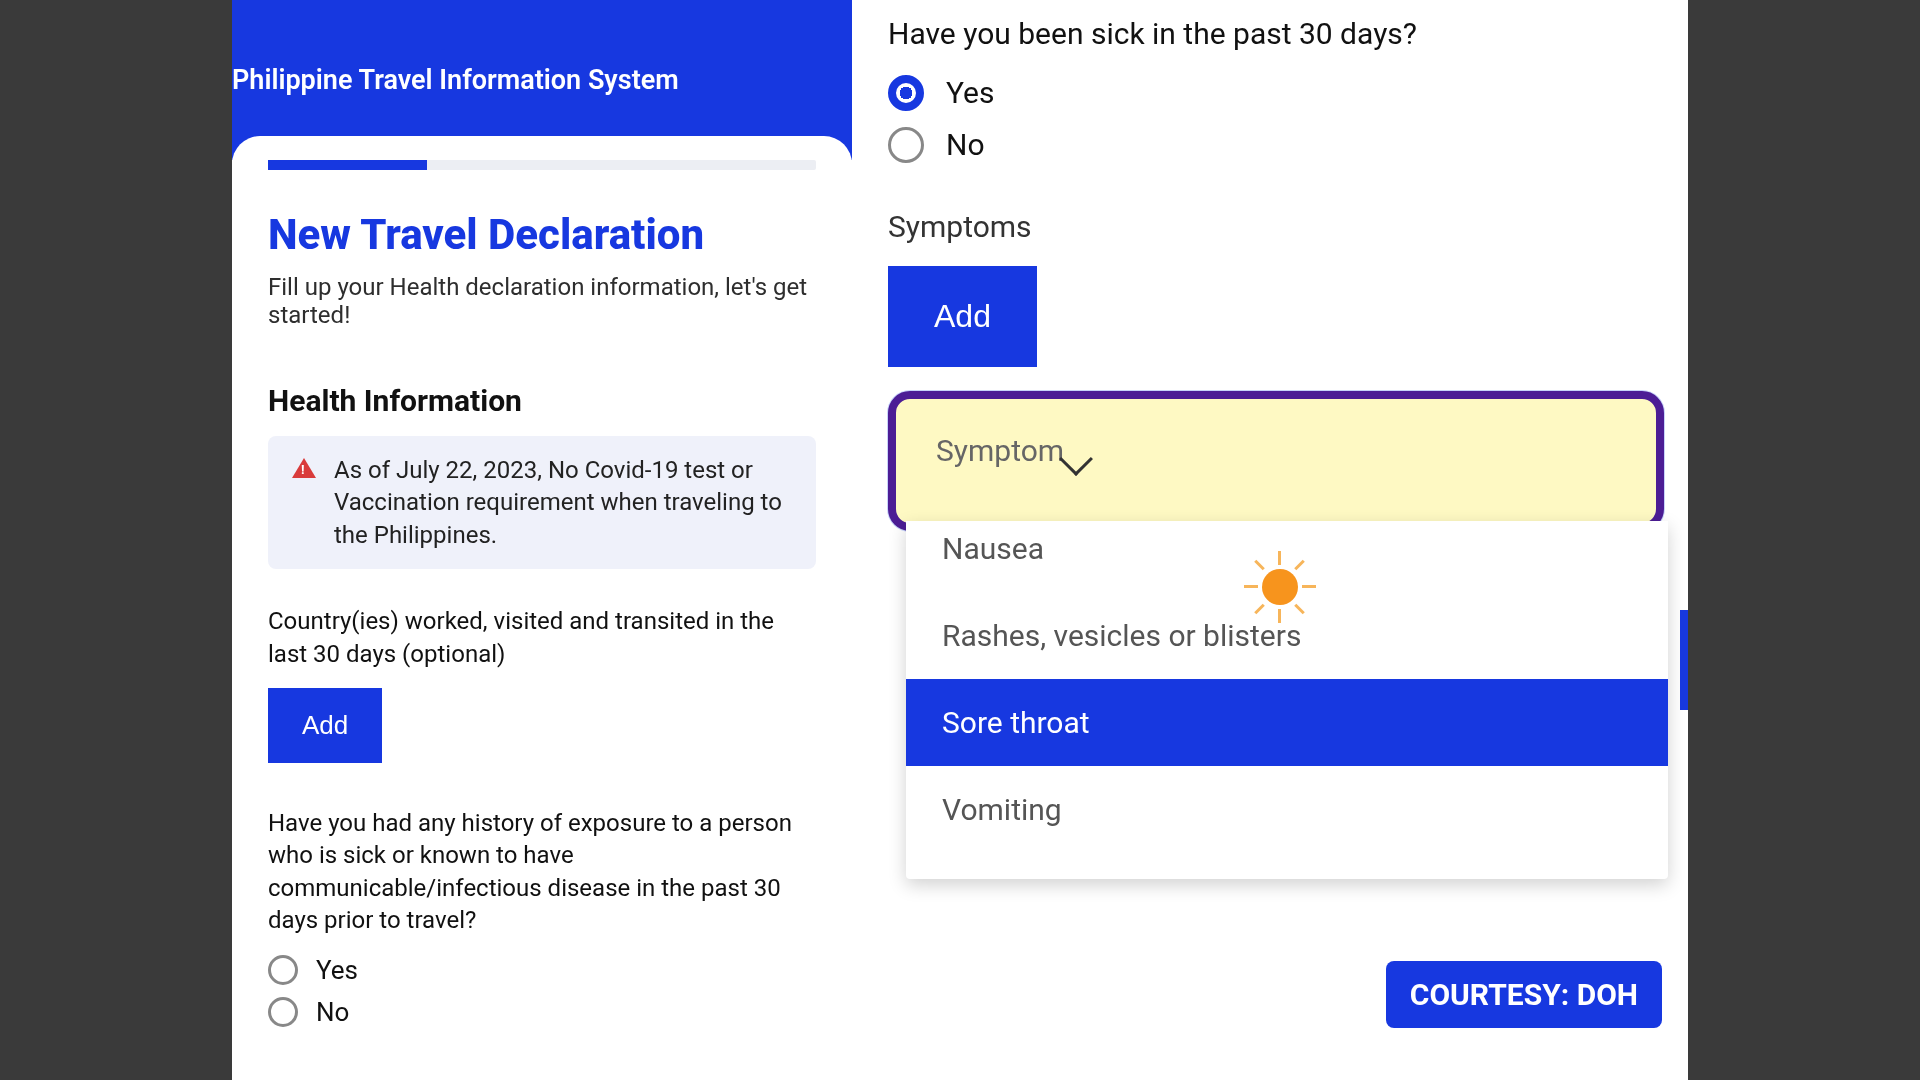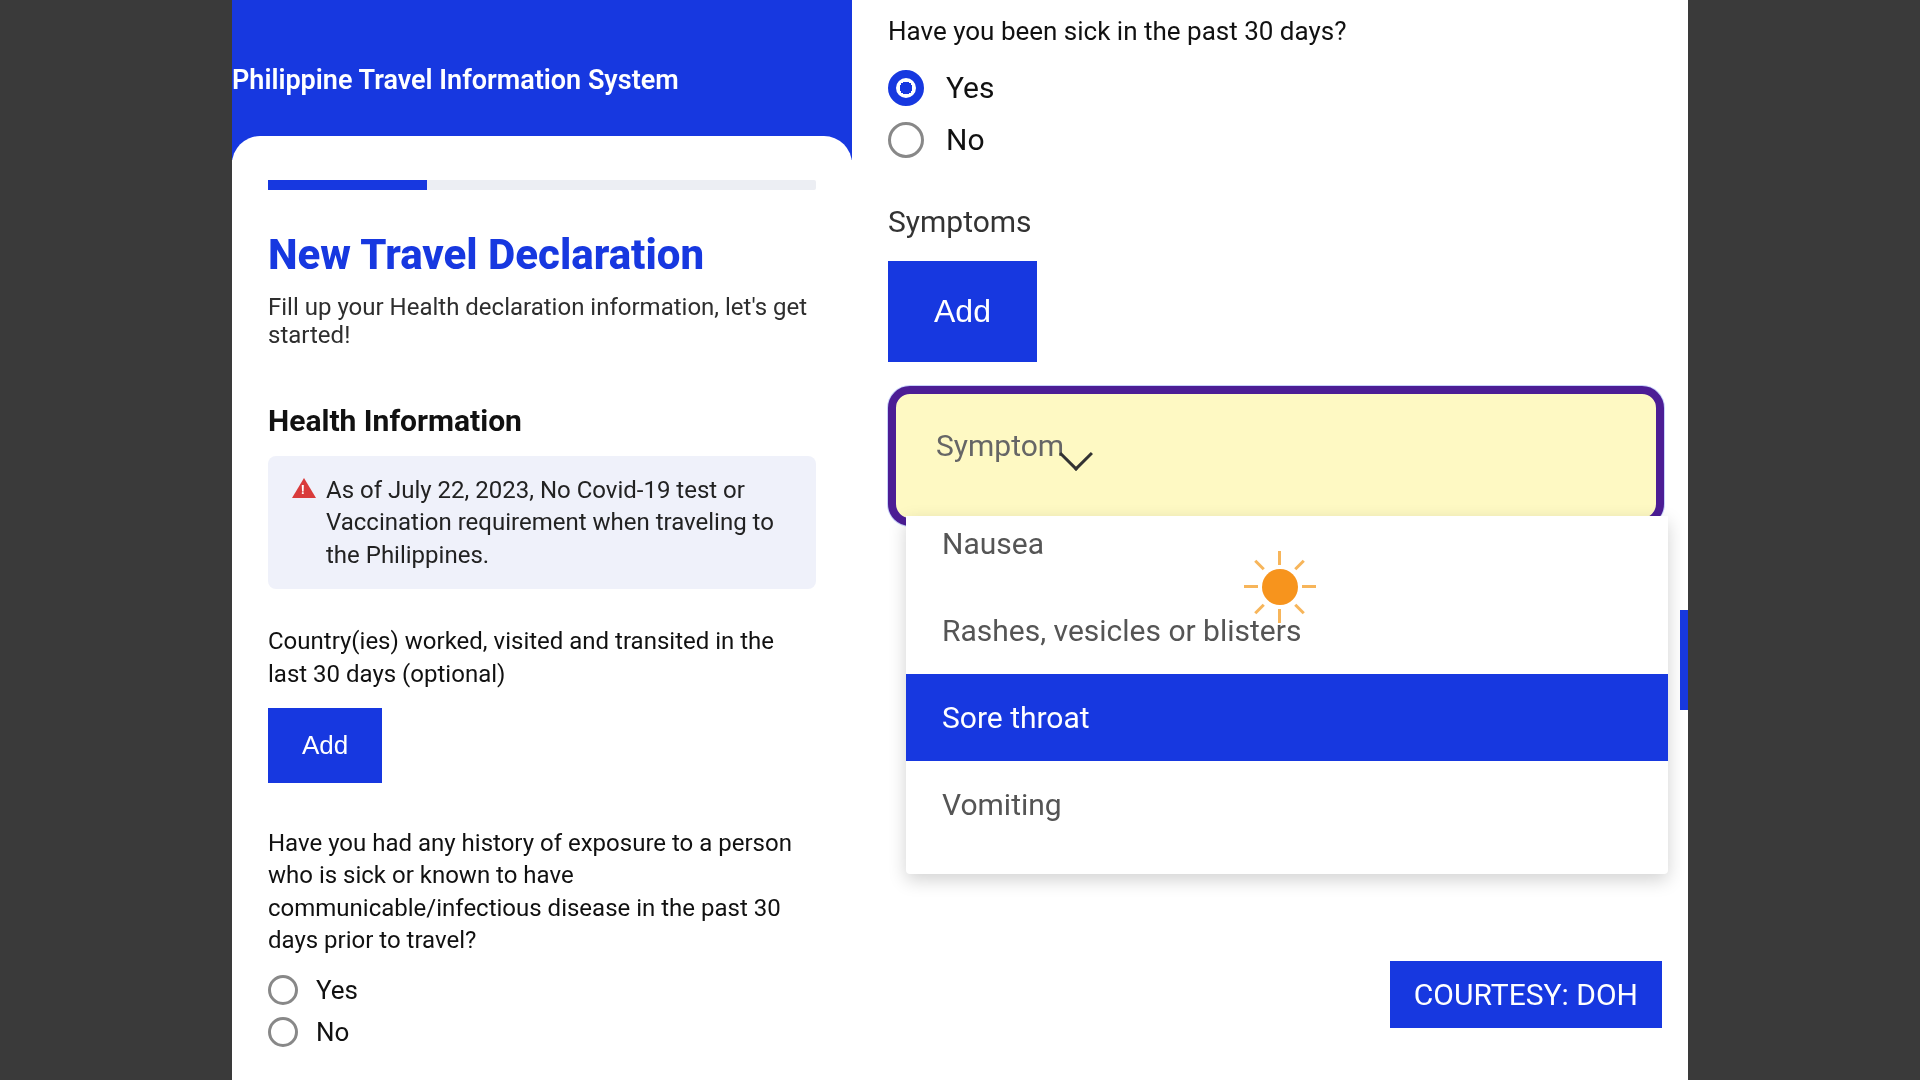"Have you been sick in" .q-label-lg { font-size: 26px -> 30px }
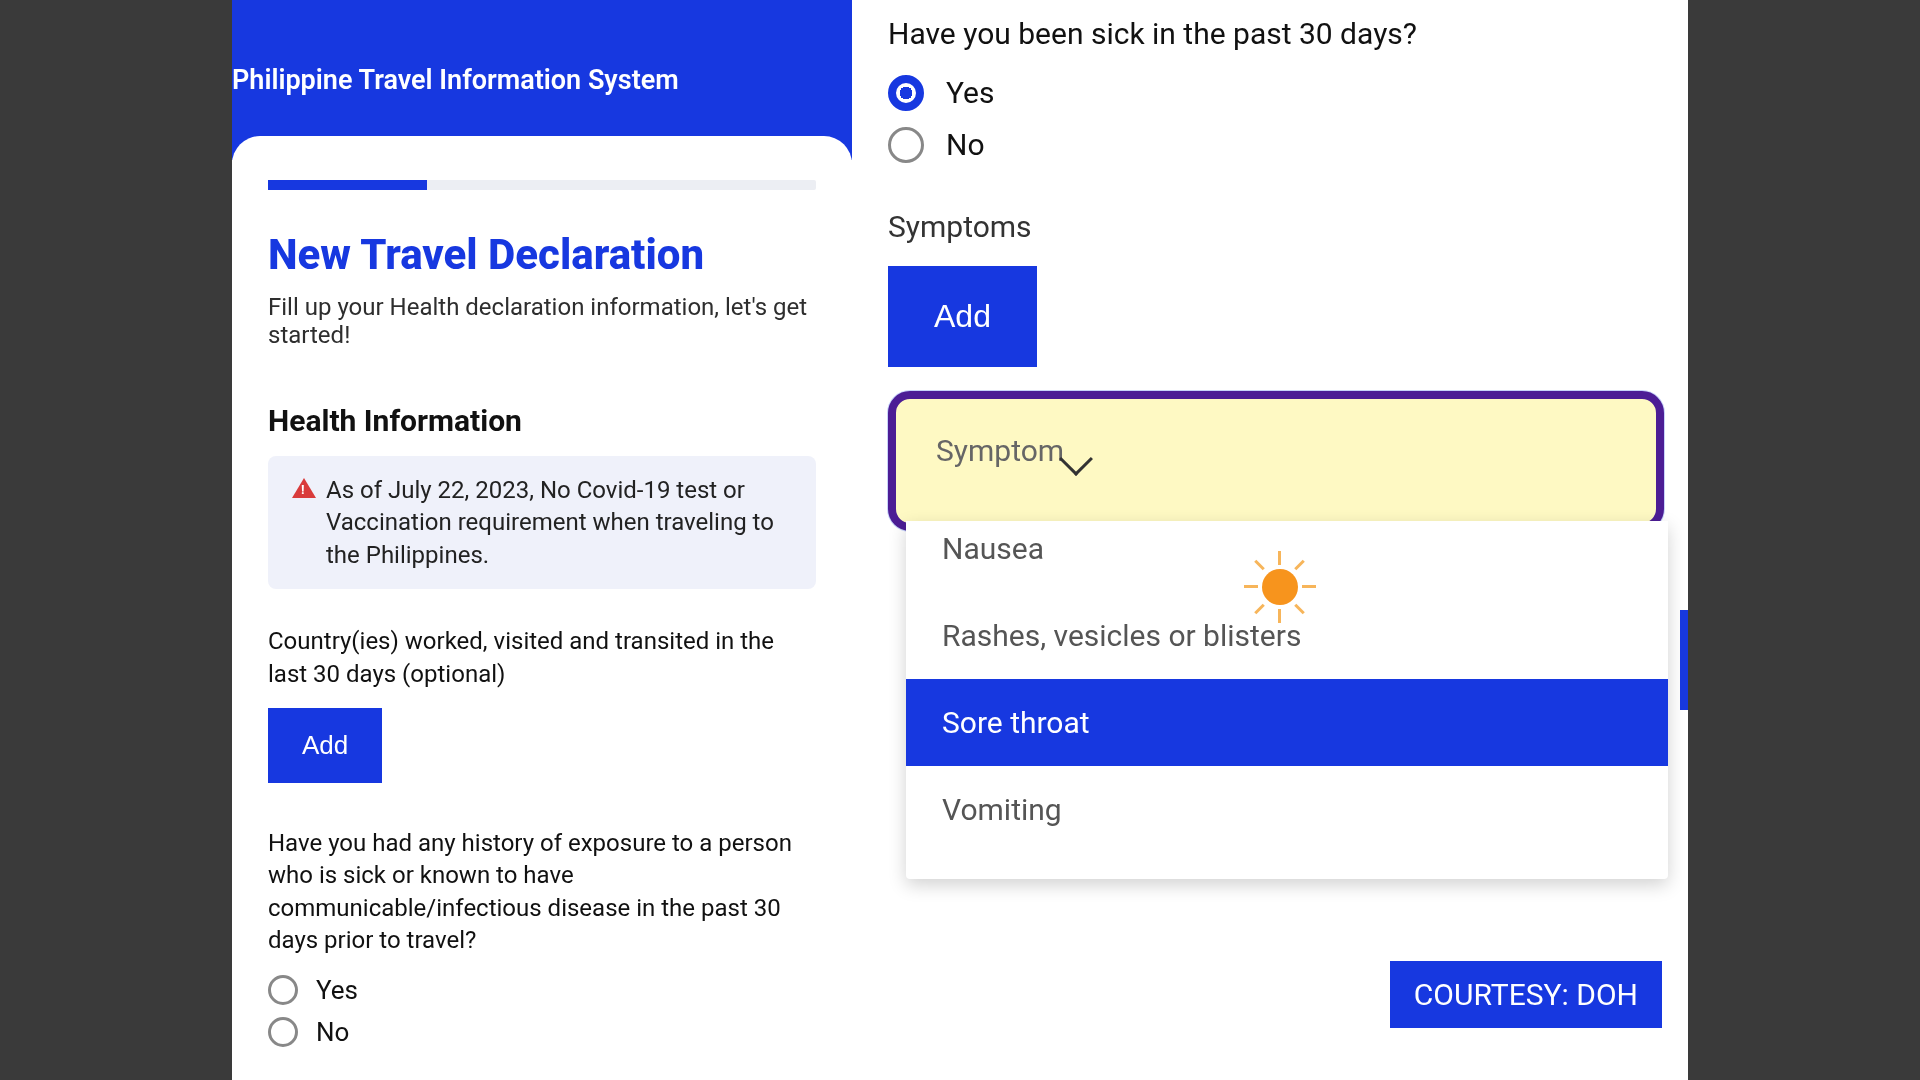"New Travel Declaration" .card { padding: 44px 36px 0 36px -> 24px 36px 0 36px }
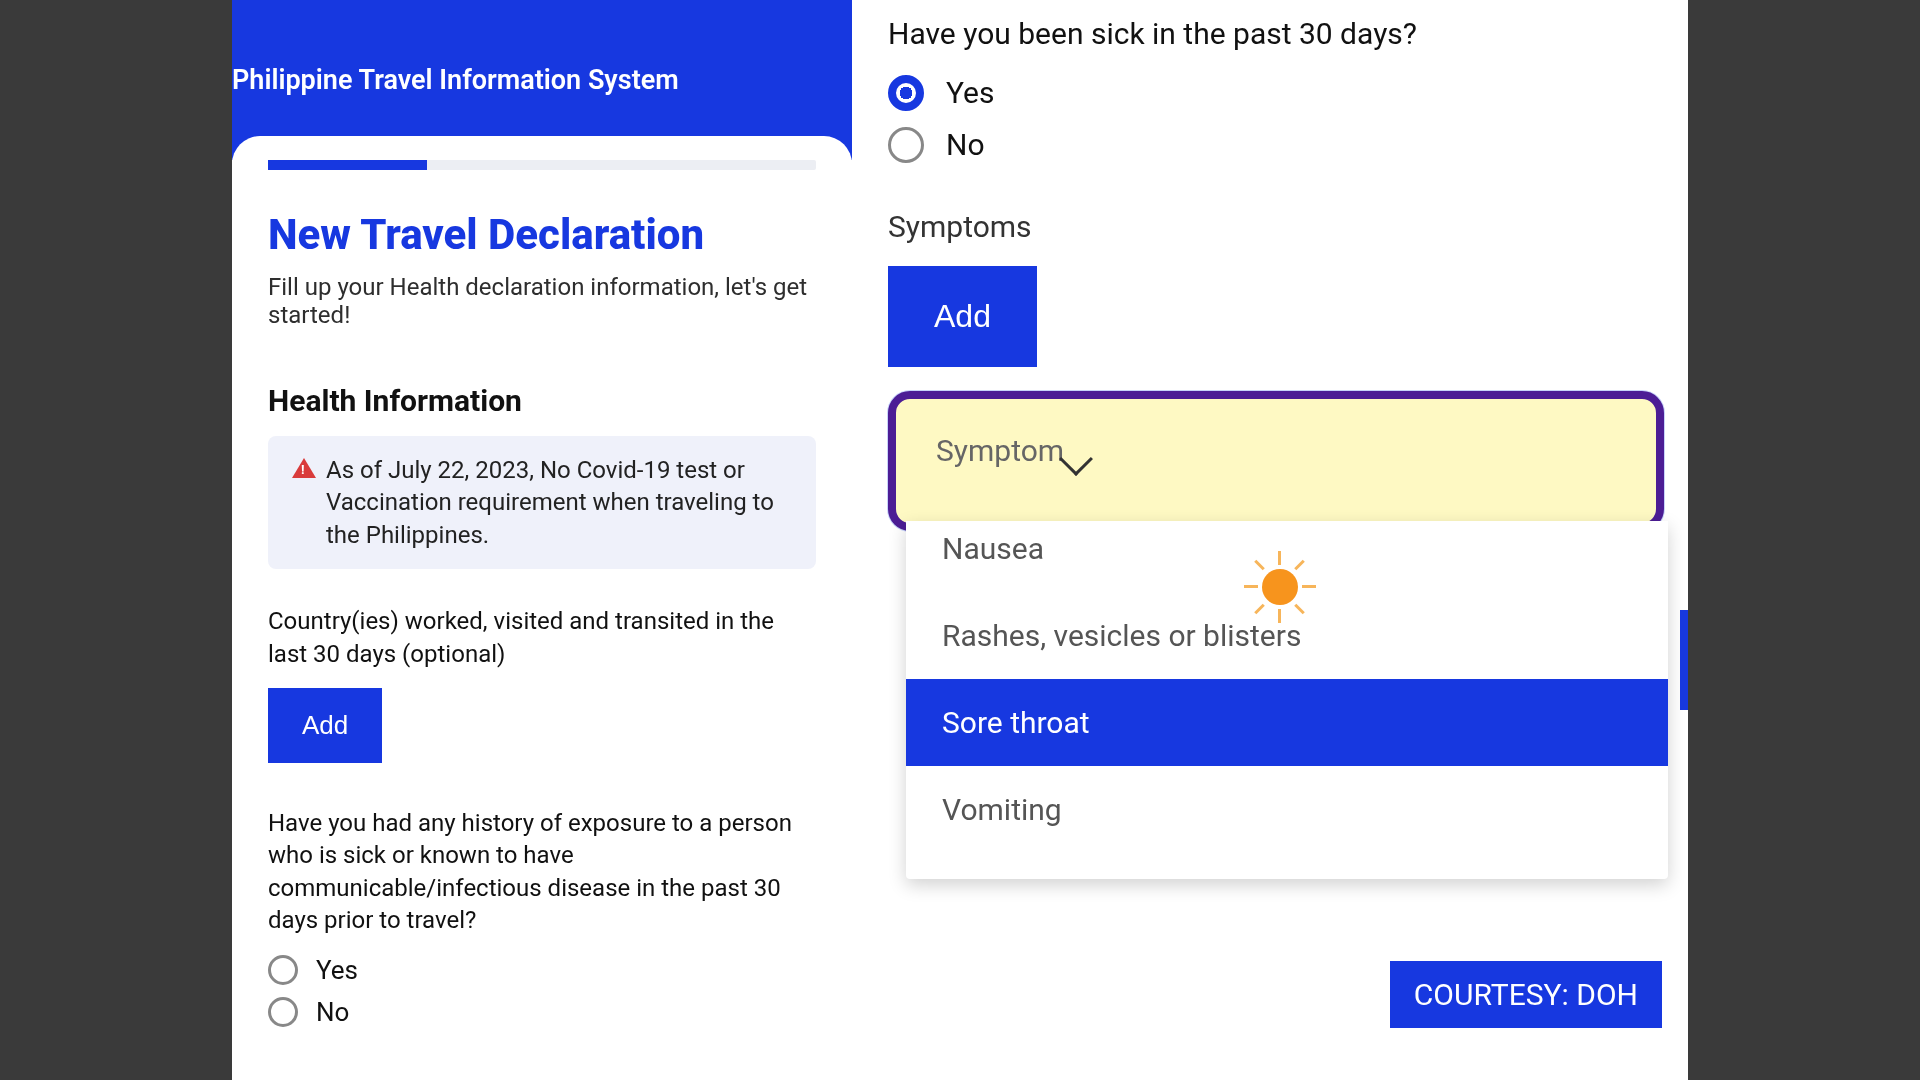"As of July 22, 2023," .notice { gap: 10px -> 18px }
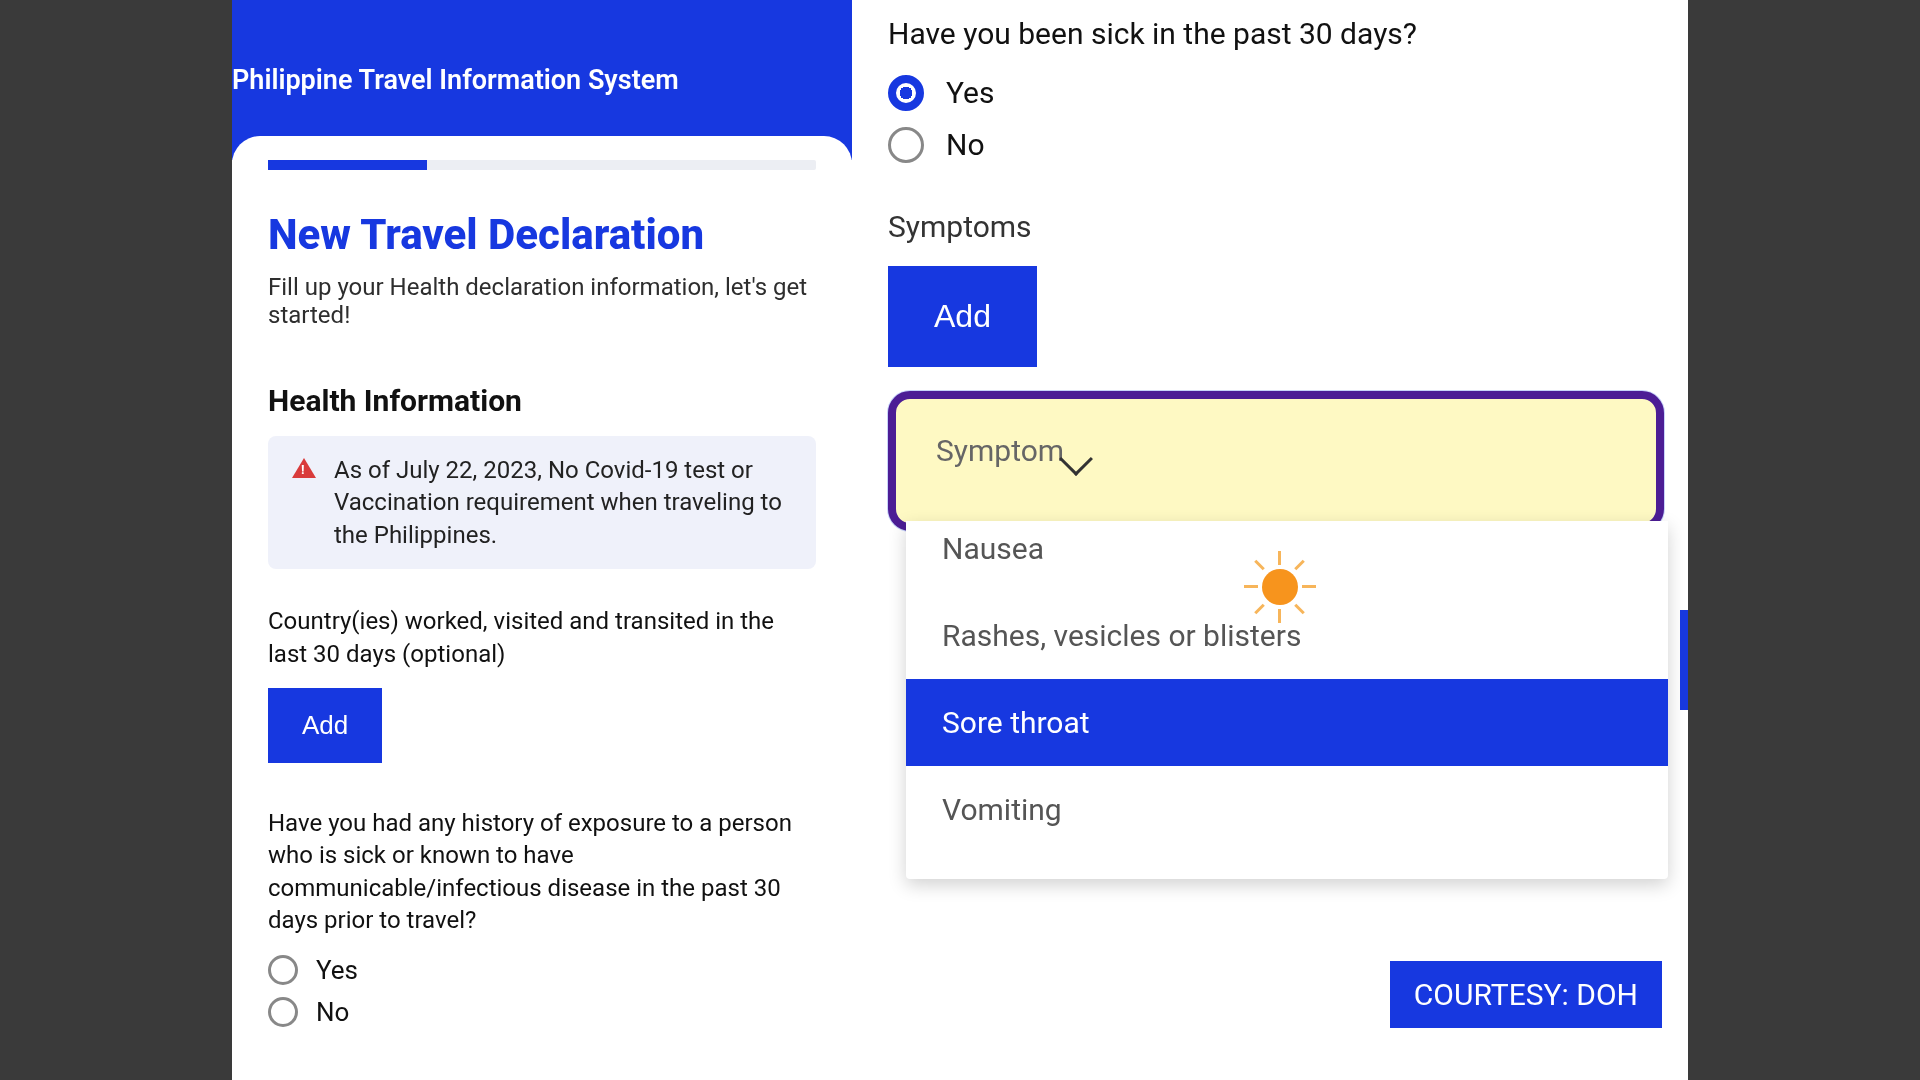"COURTESY: DOH" .courtesy { border-radius: 0 -> 8px; font-weight: 400 -> 700 }
